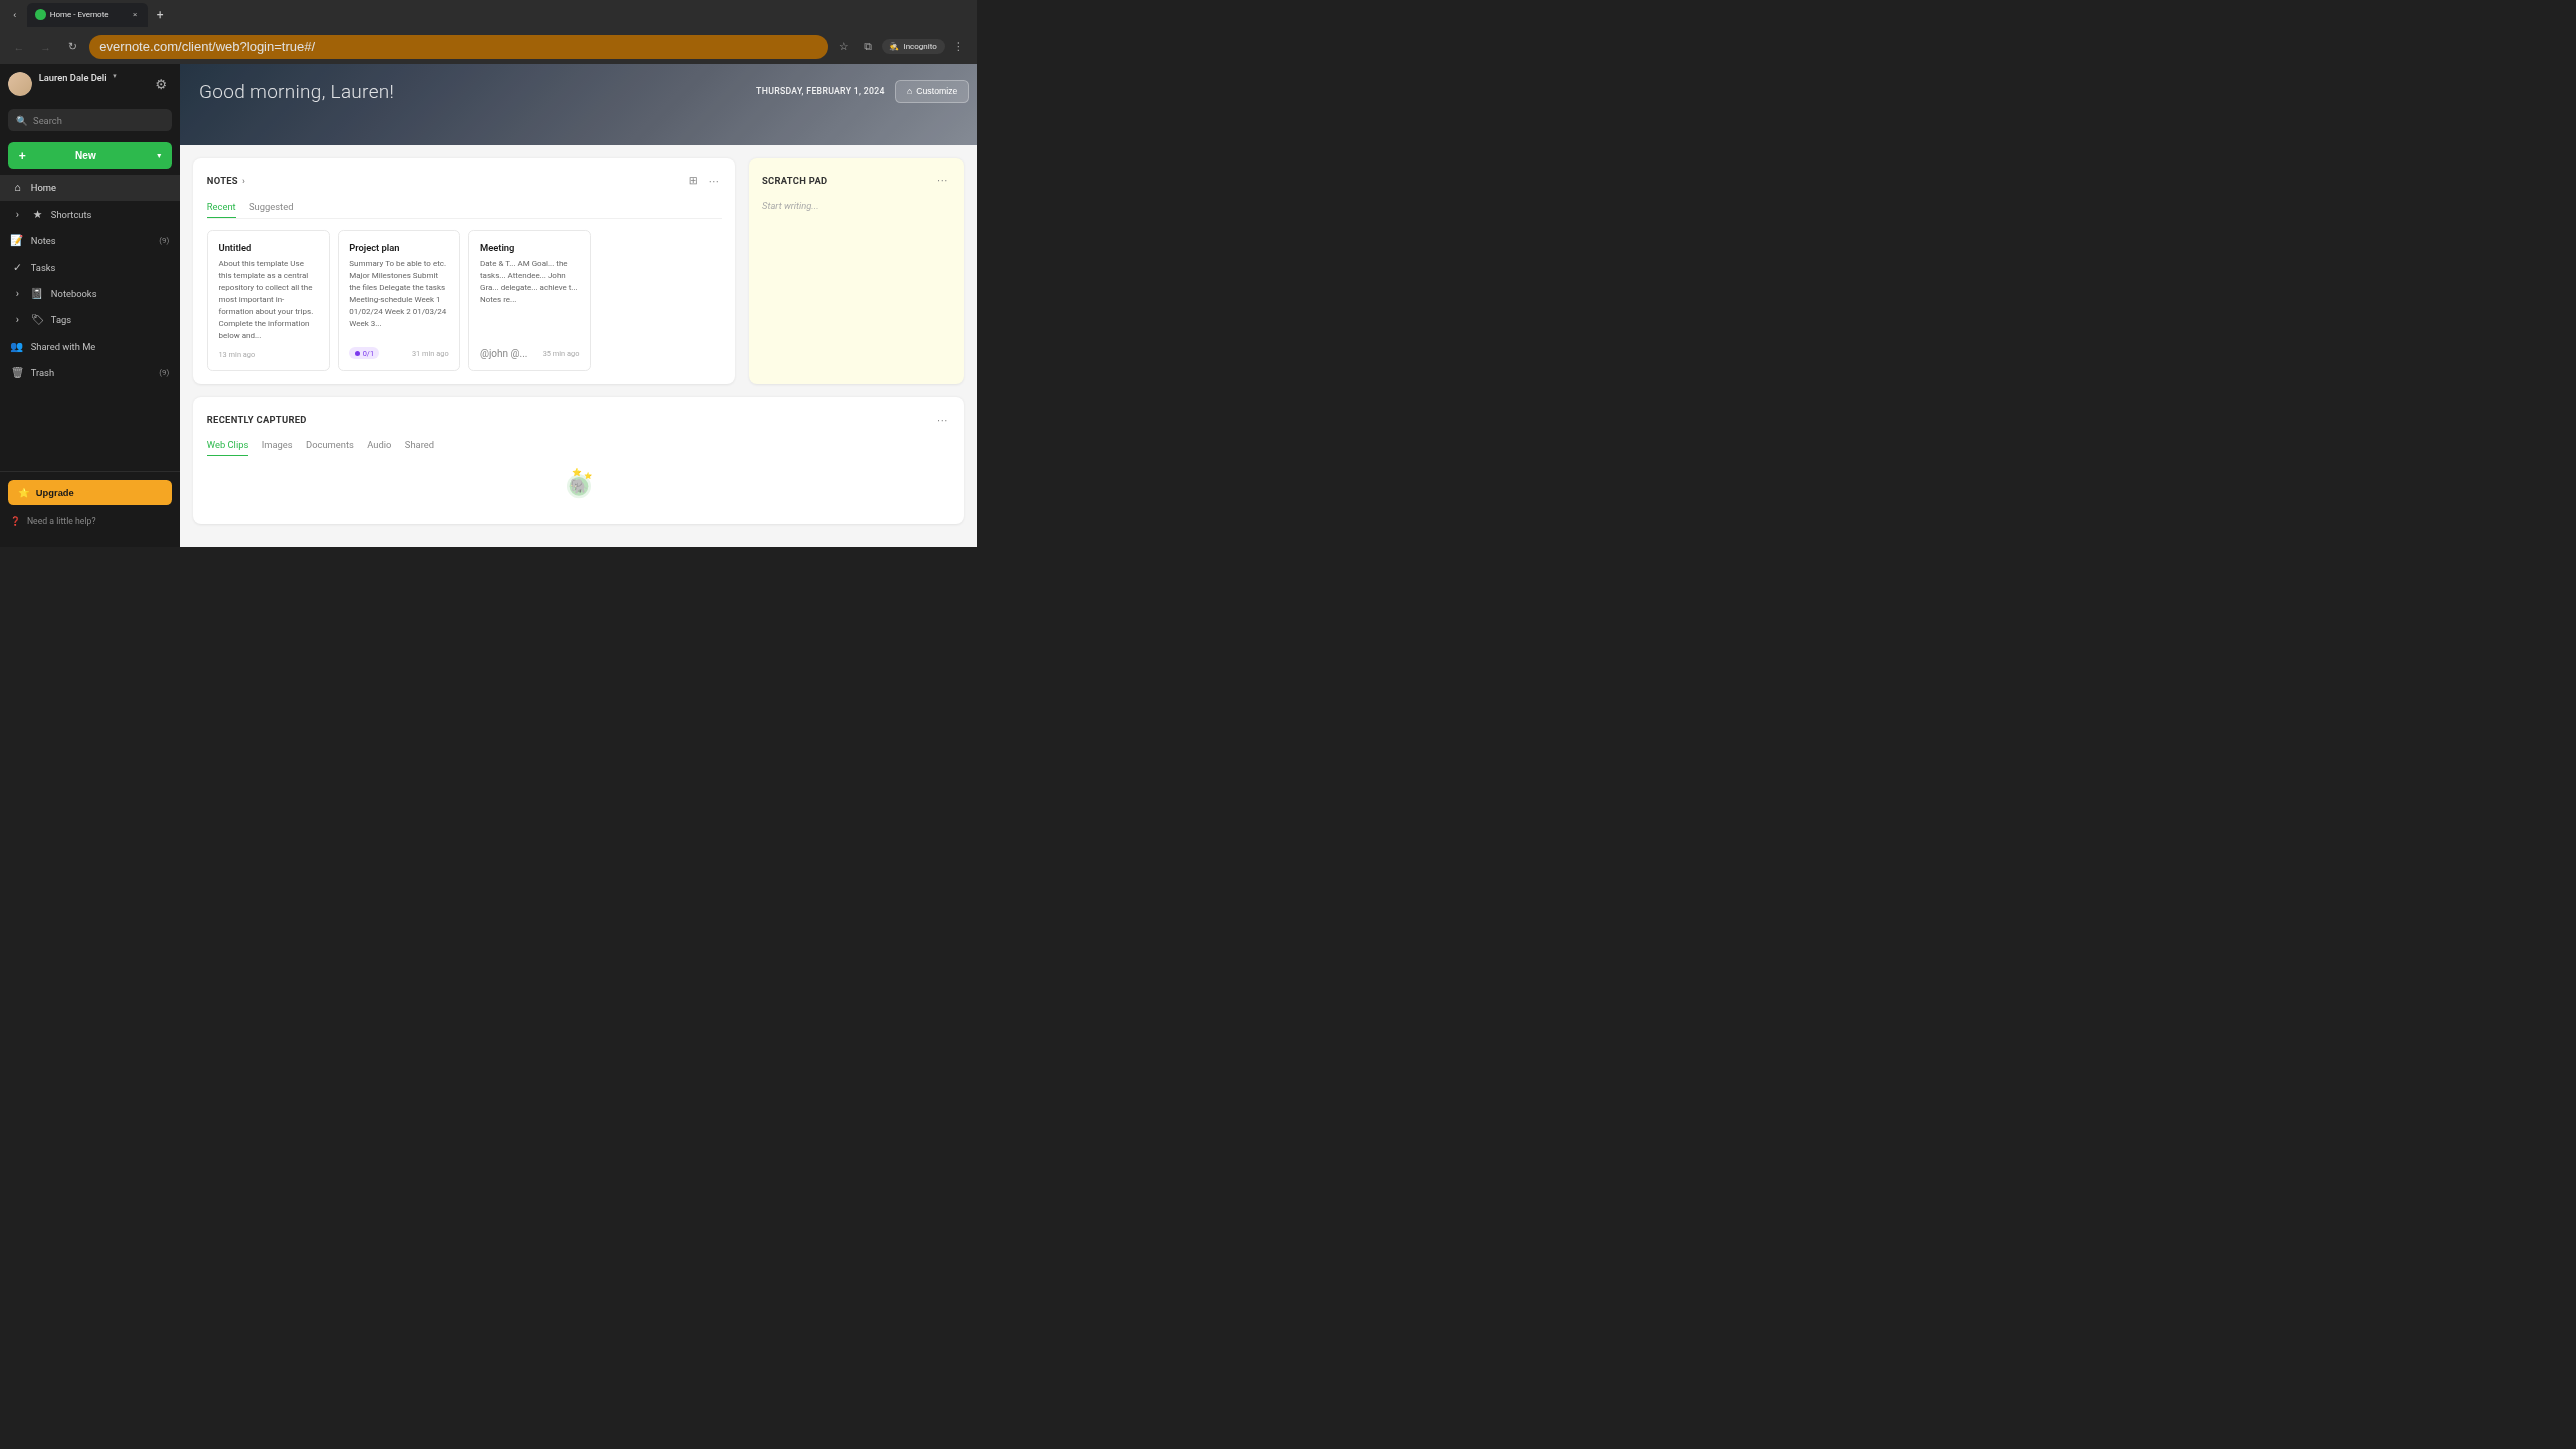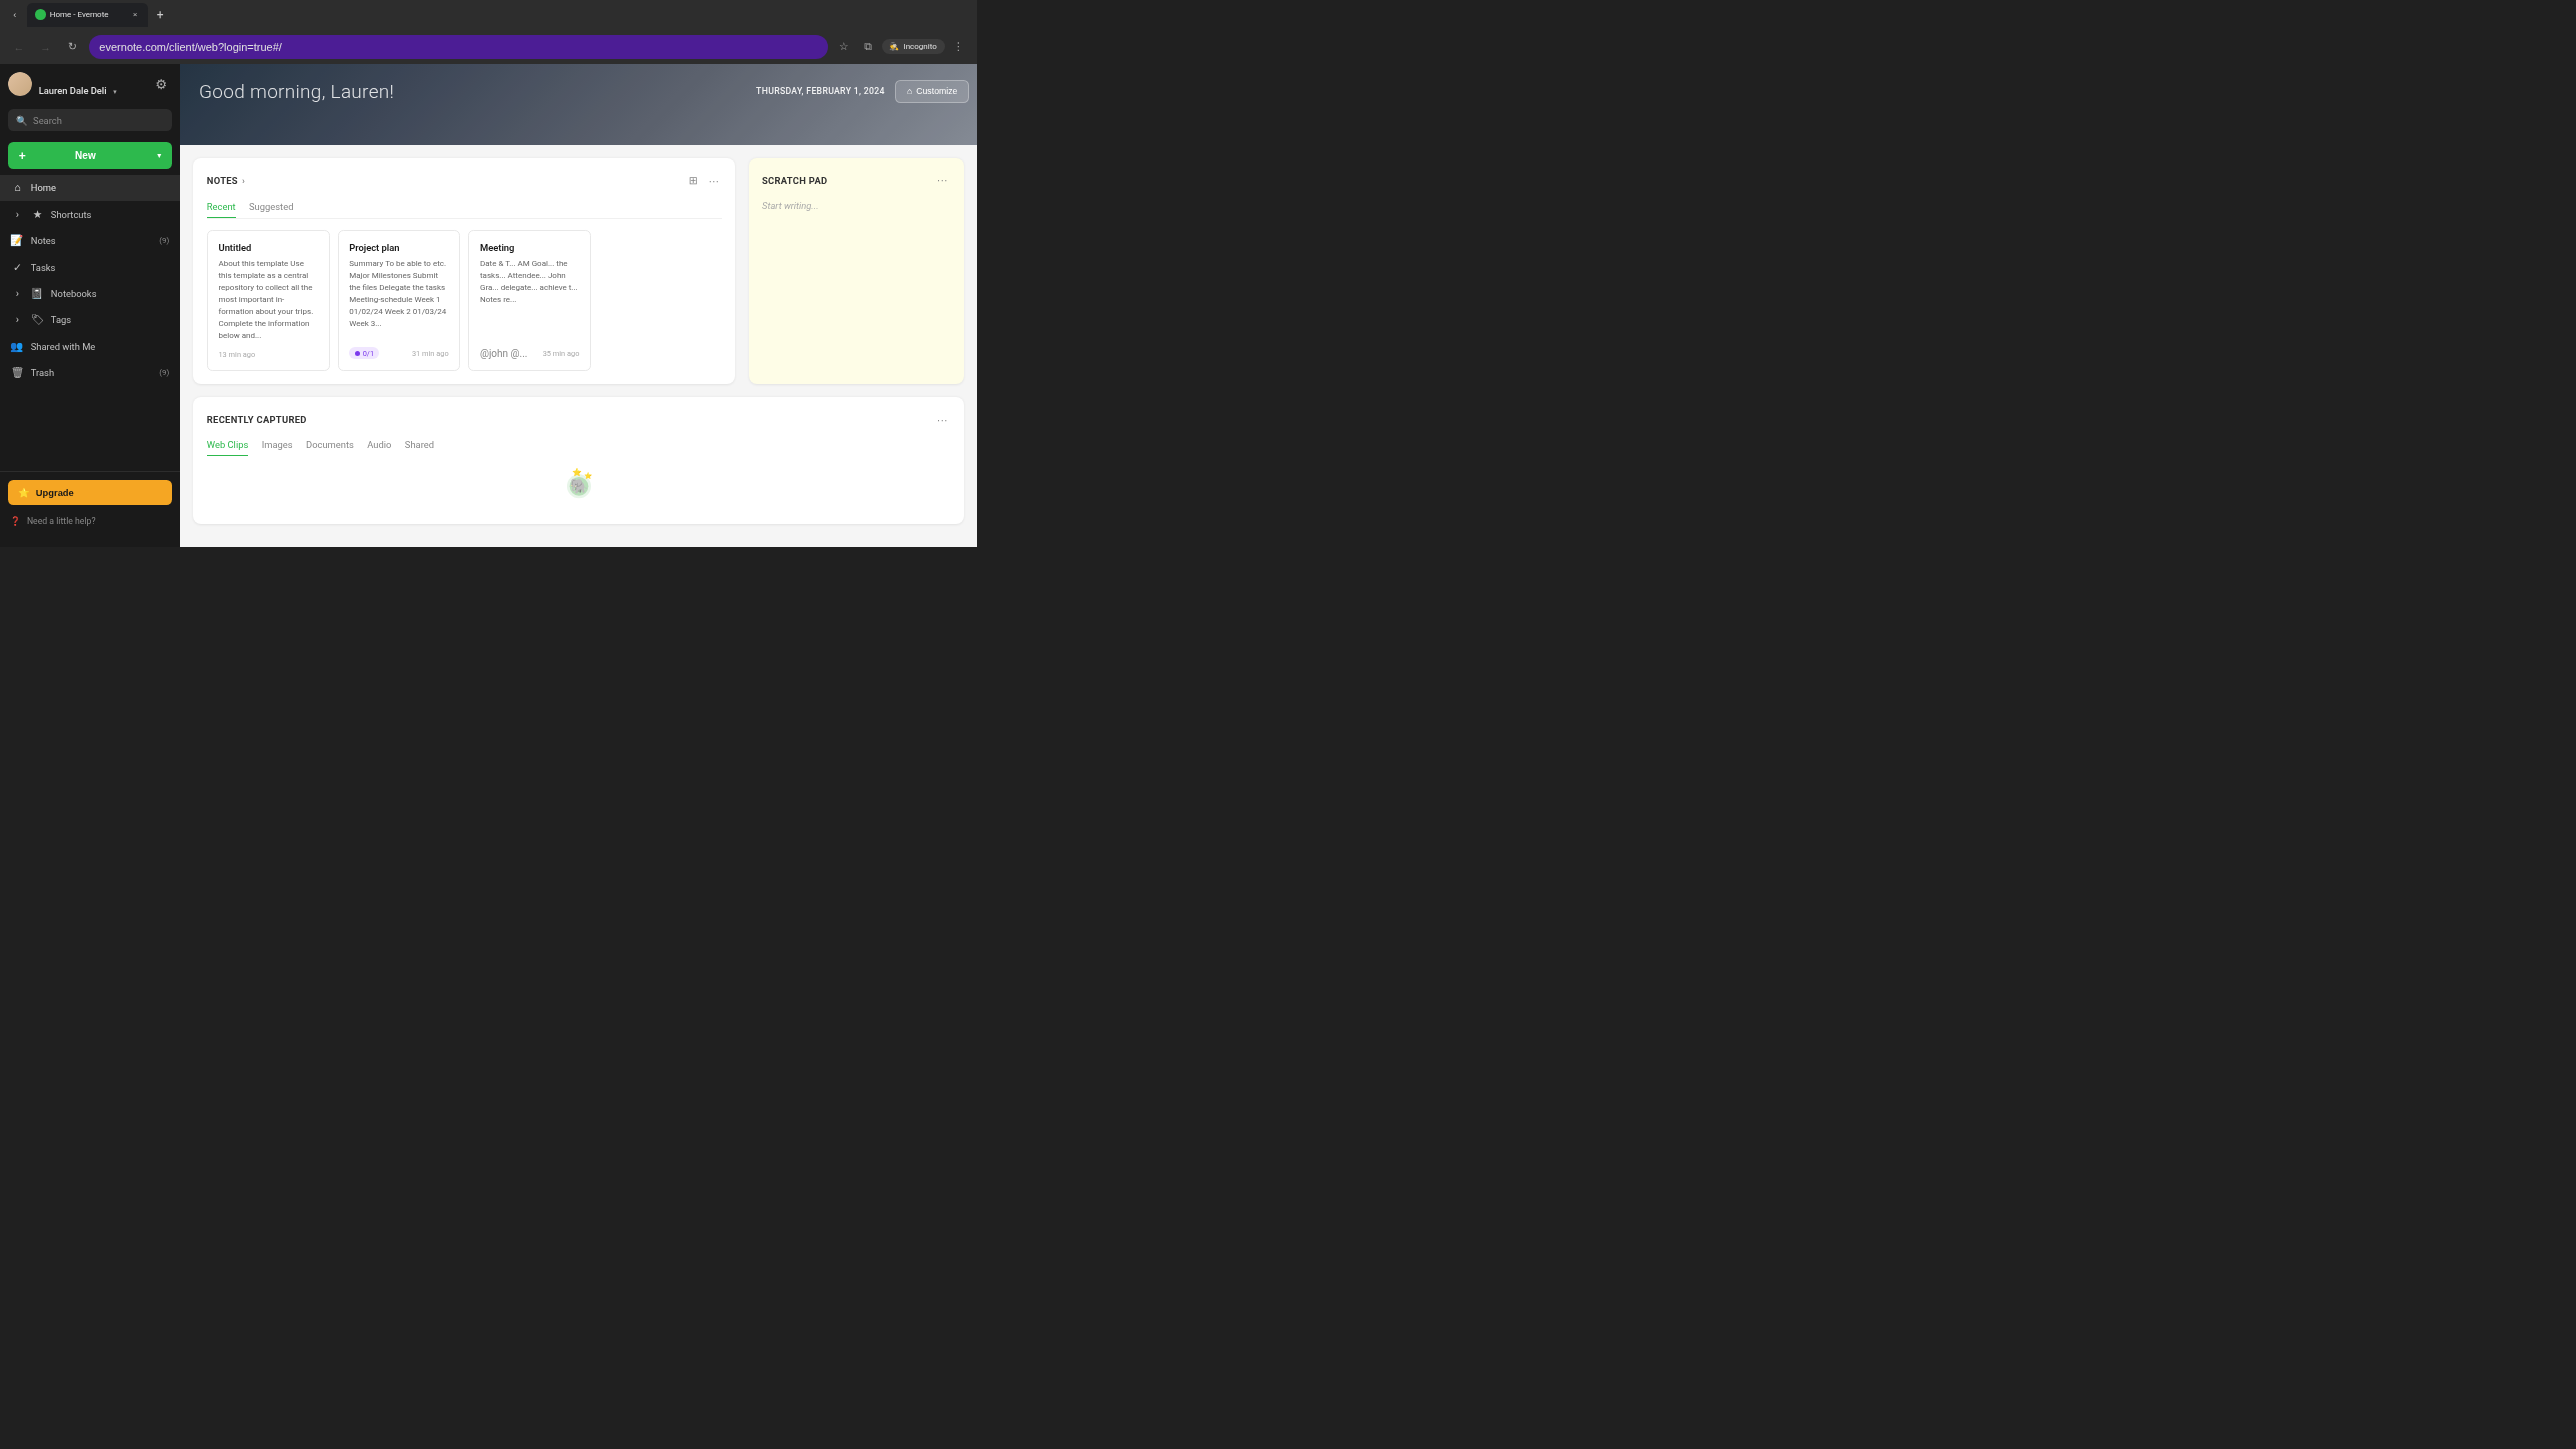"evernote.com/client/web?login=true#/" .url-bar { background: #4c1d95 -> #a16207; font-size: 11px -> 13px }
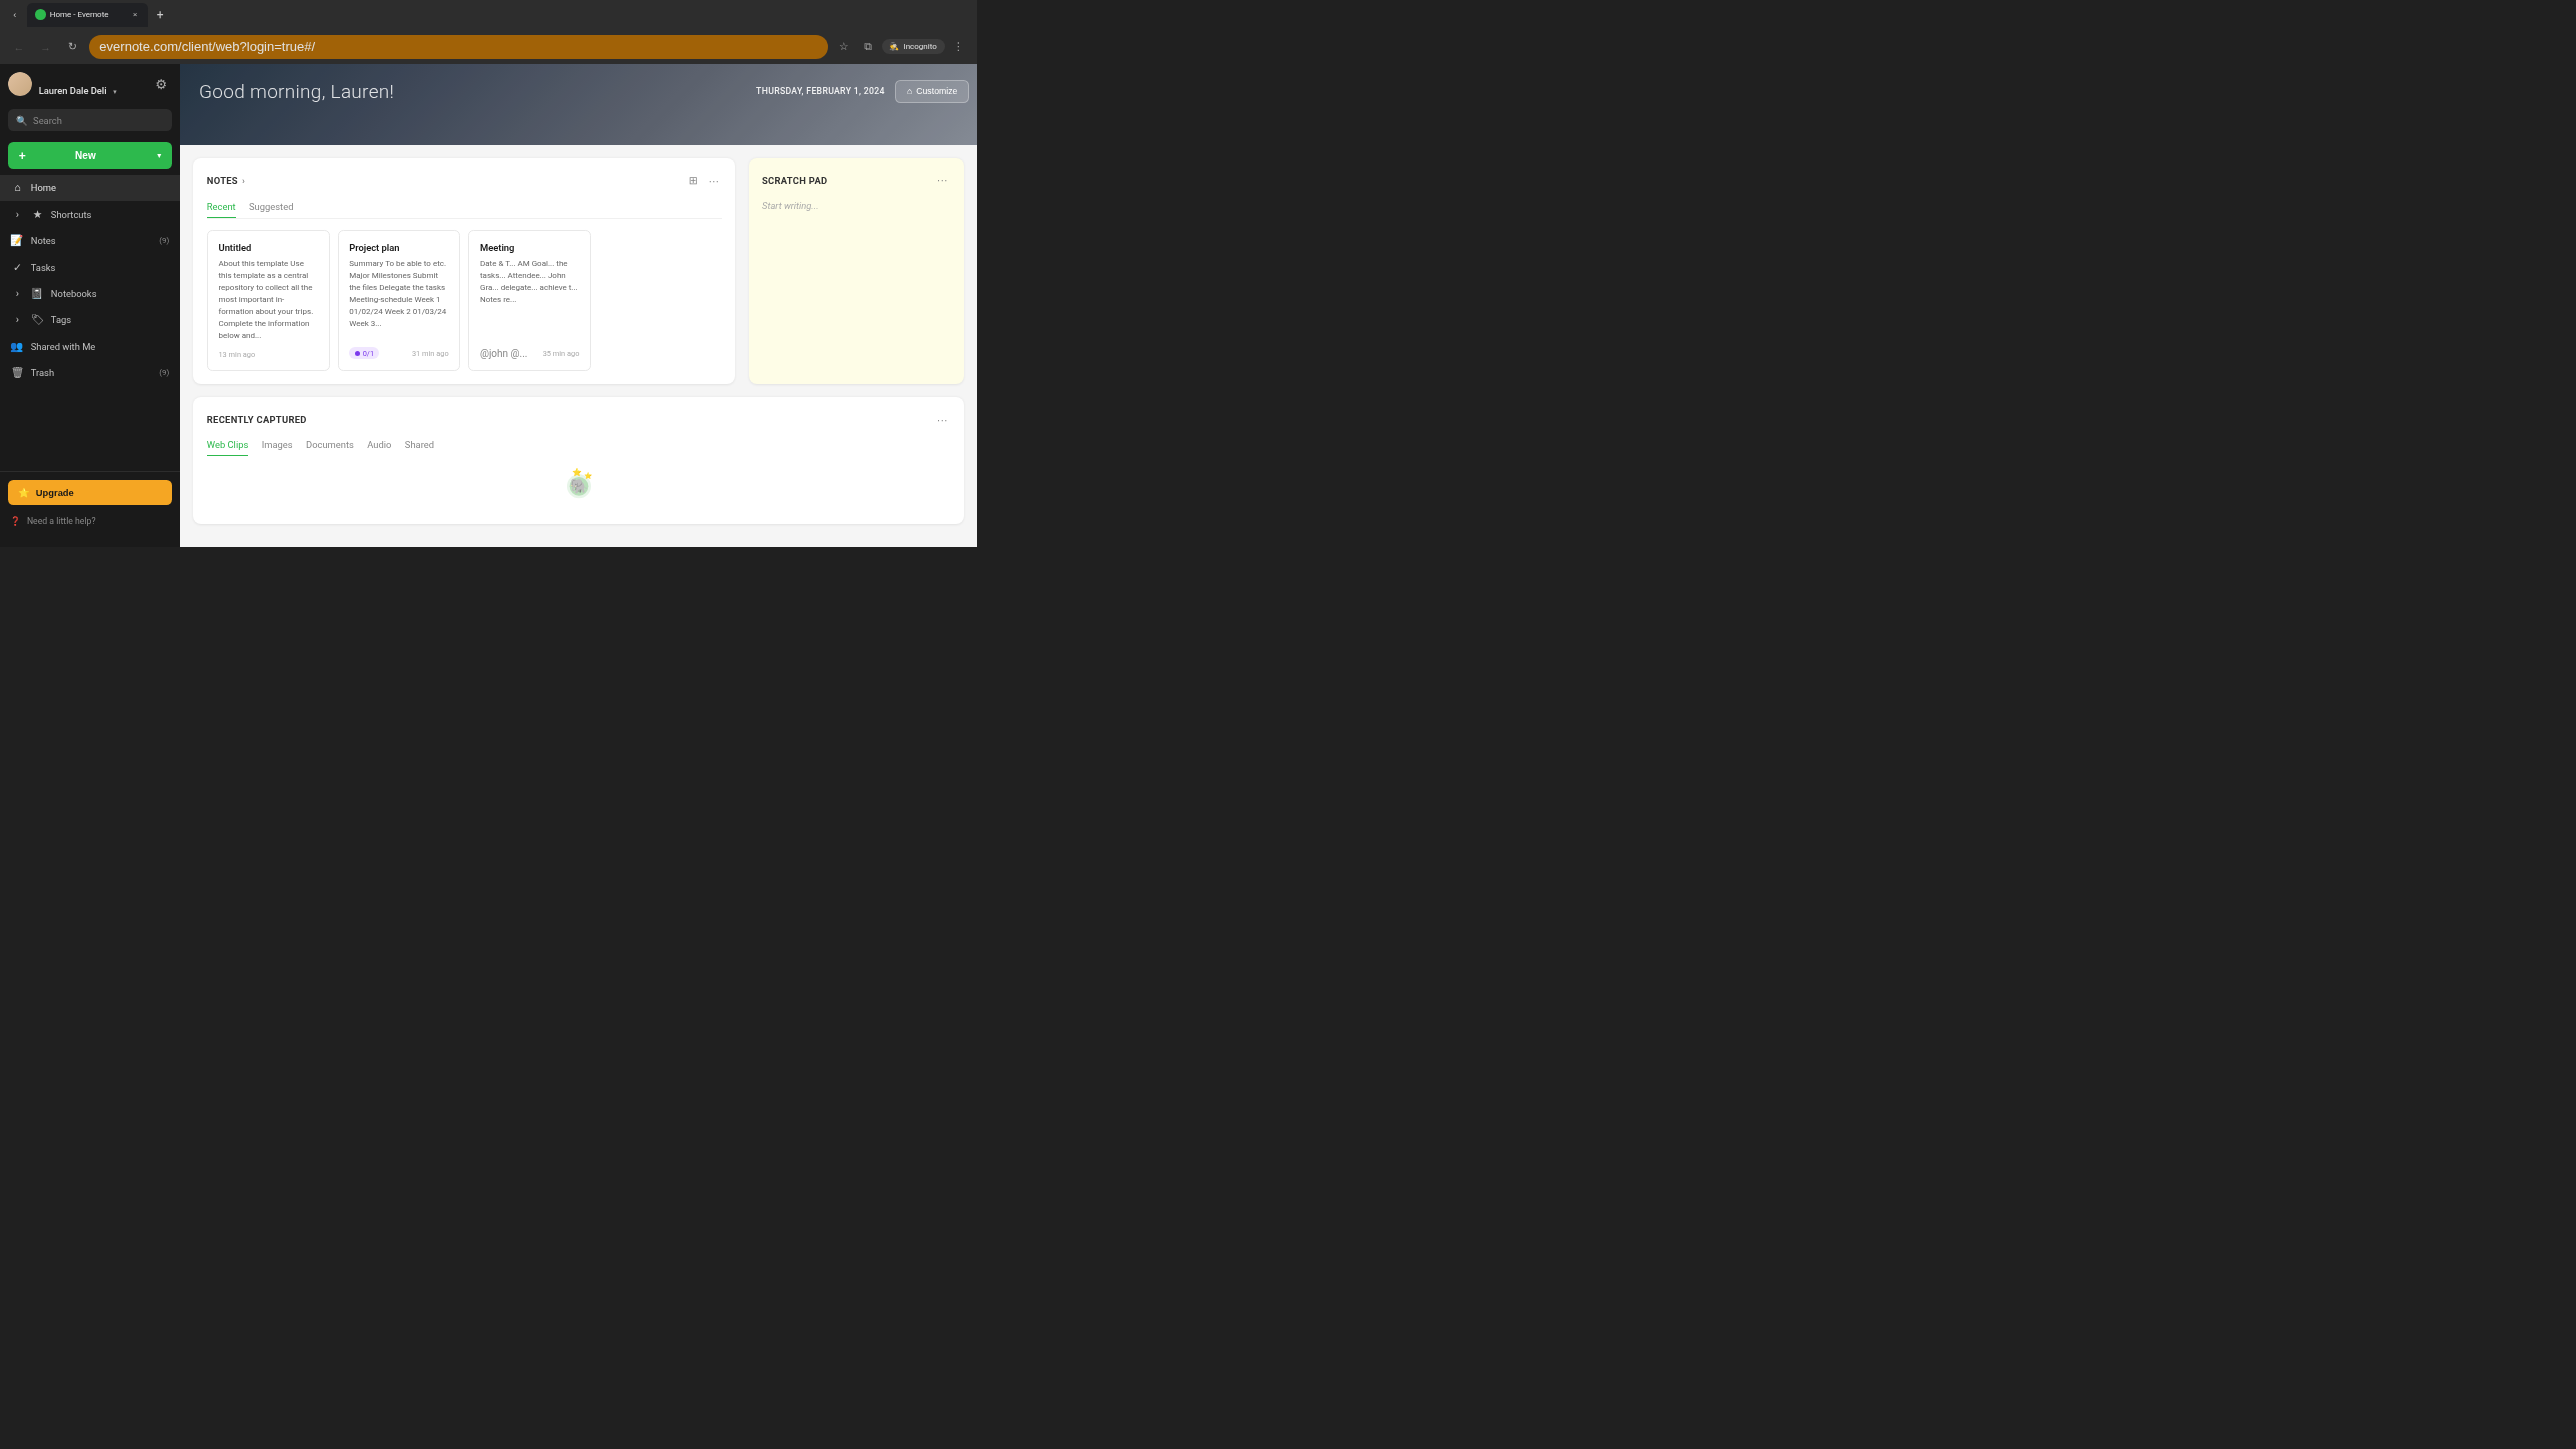"Lauren Dale Deli" .user-info { align-items: flex-end -> flex-start }
